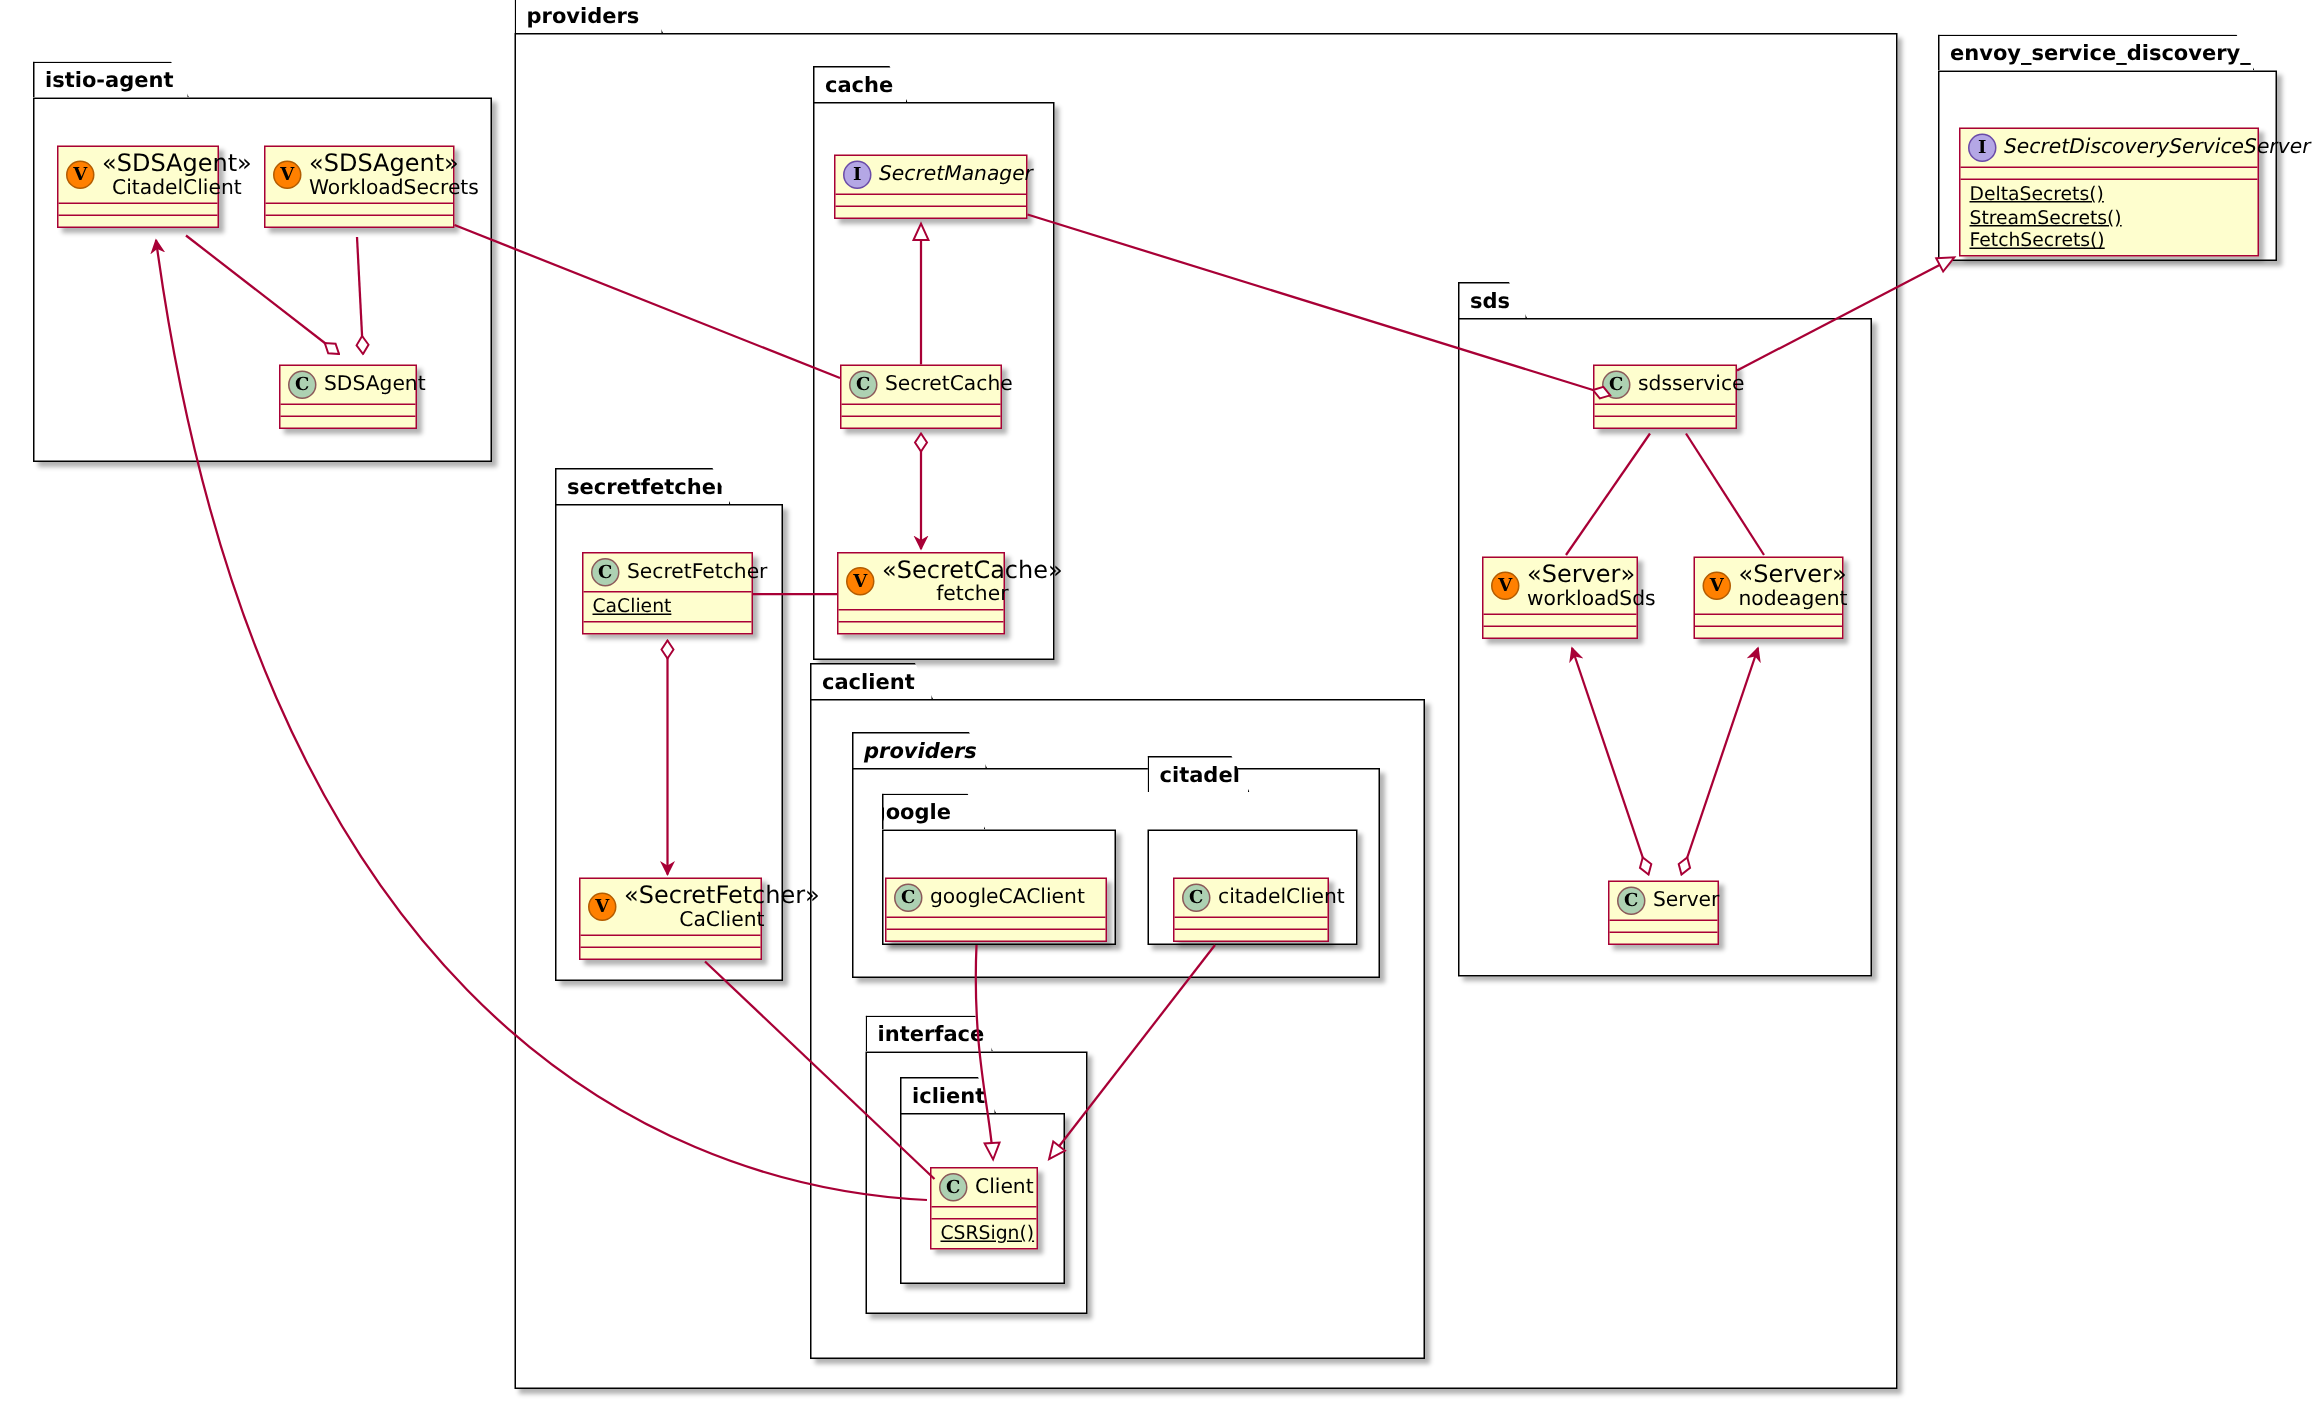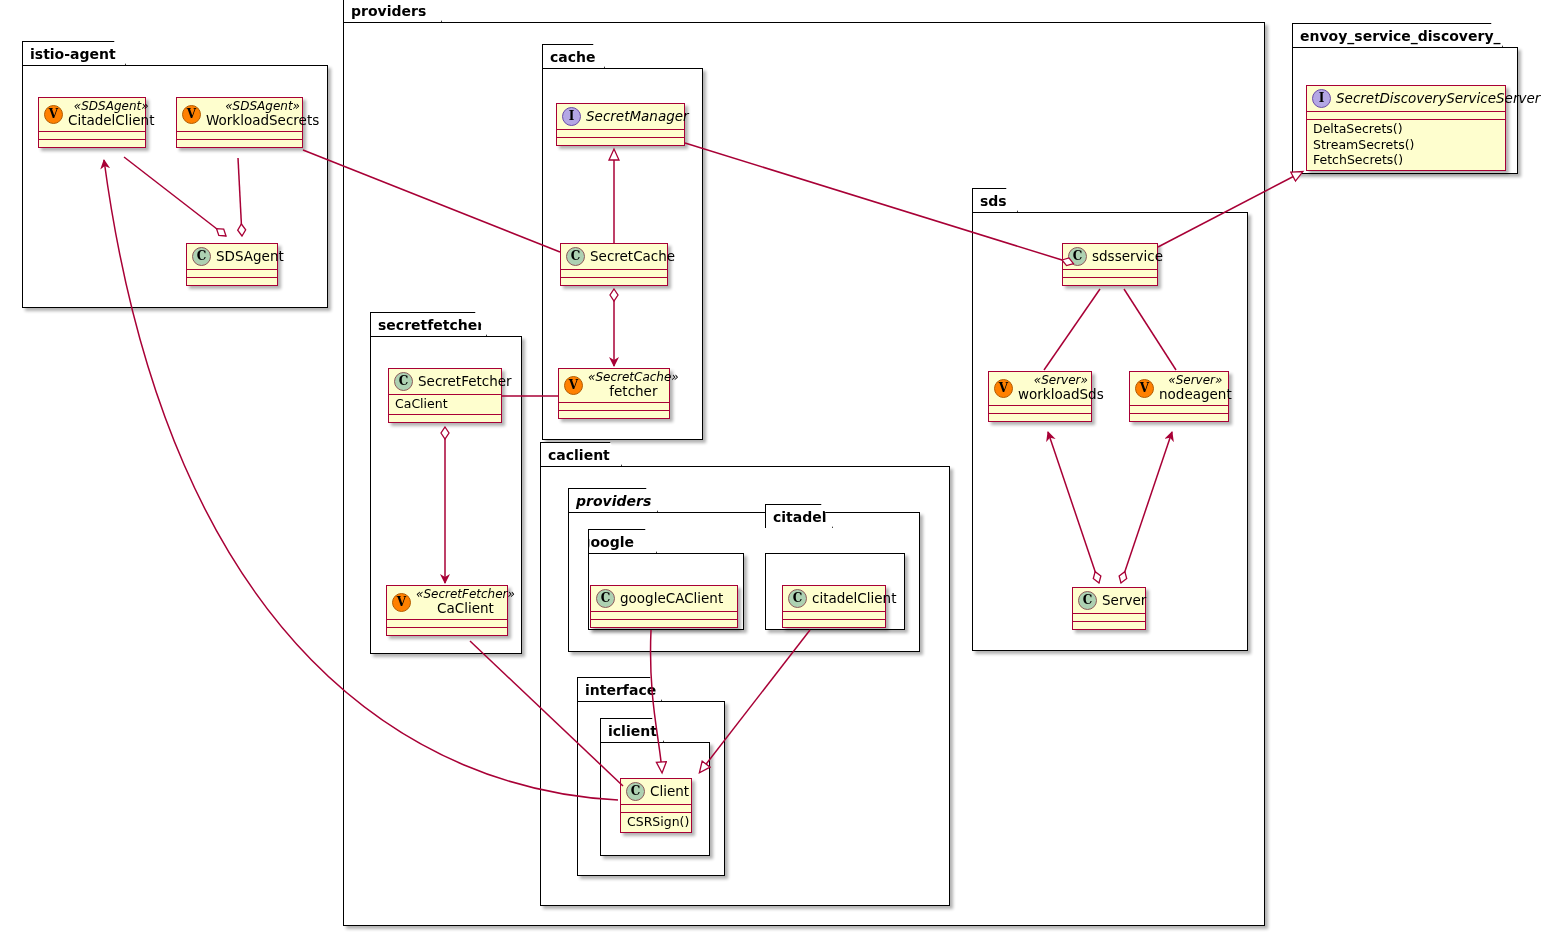"«SDSAgent»" .stereo { font-size: 12px -> 16px; font-style: italic -> none; text-align: center -> none }
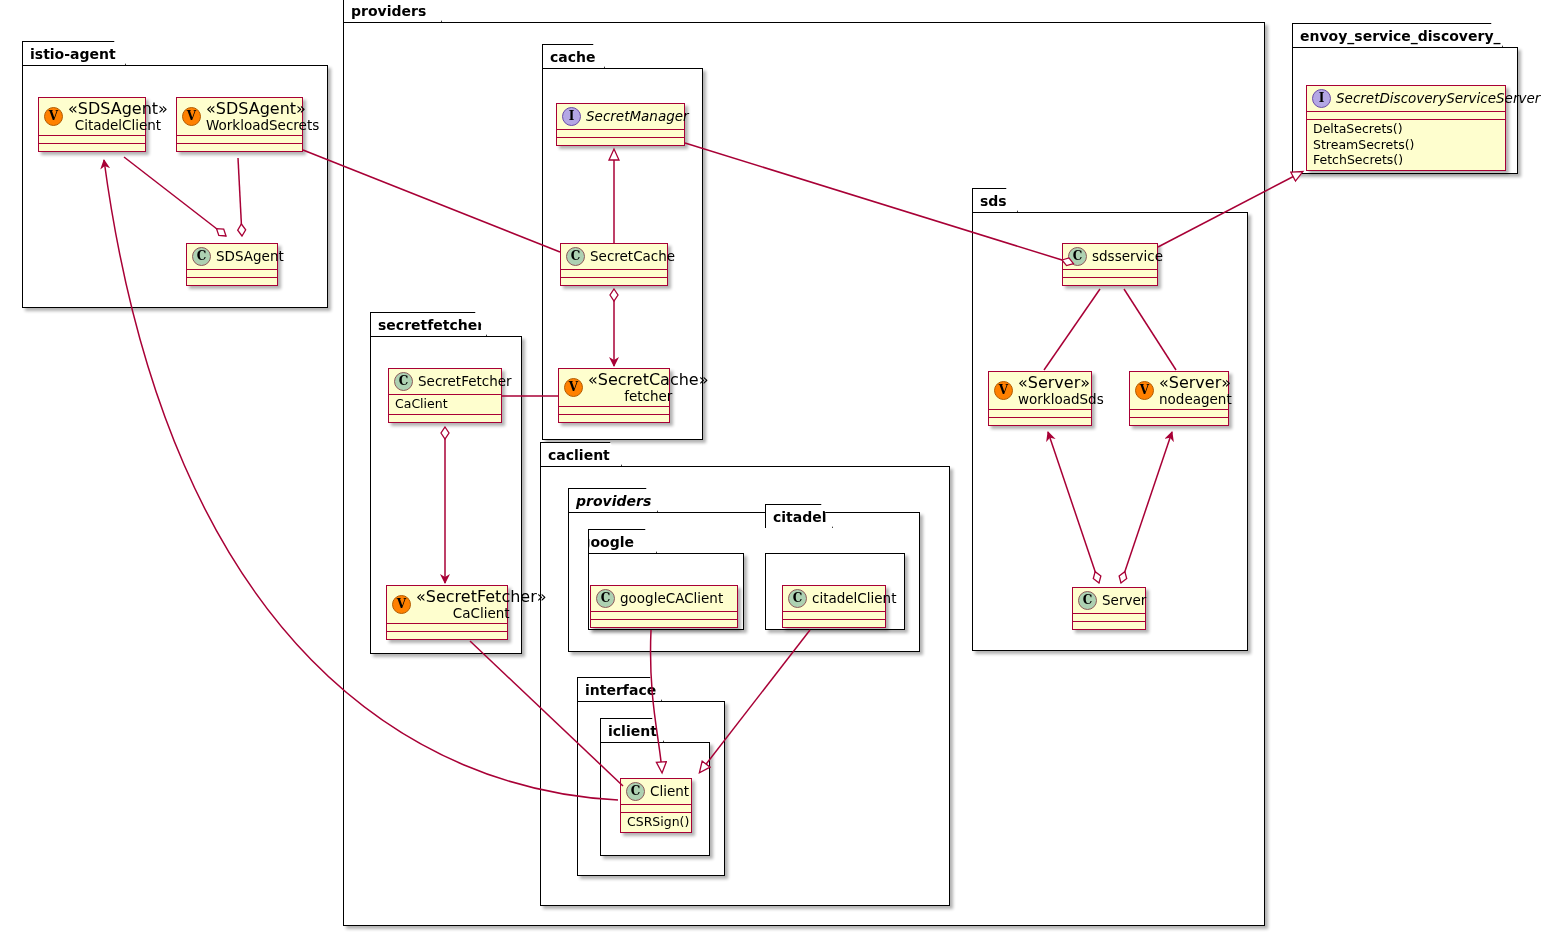"DeltaSecrets()" .cls-sec .item { text-decoration: none -> underline }
